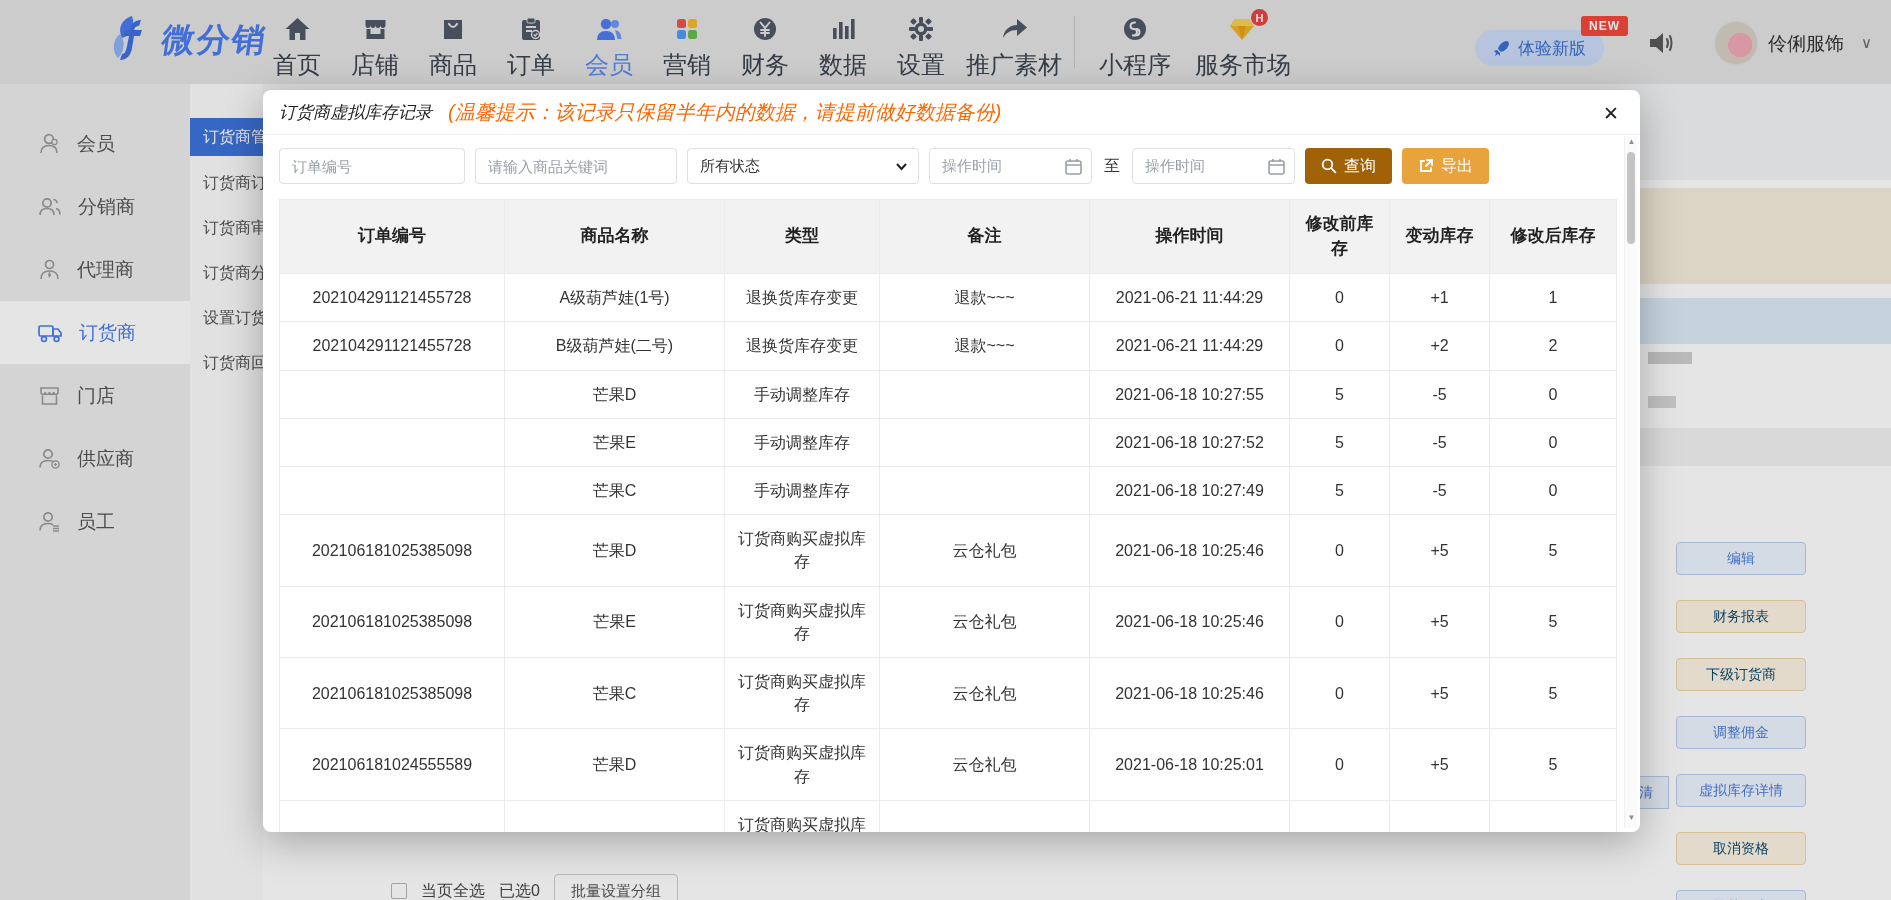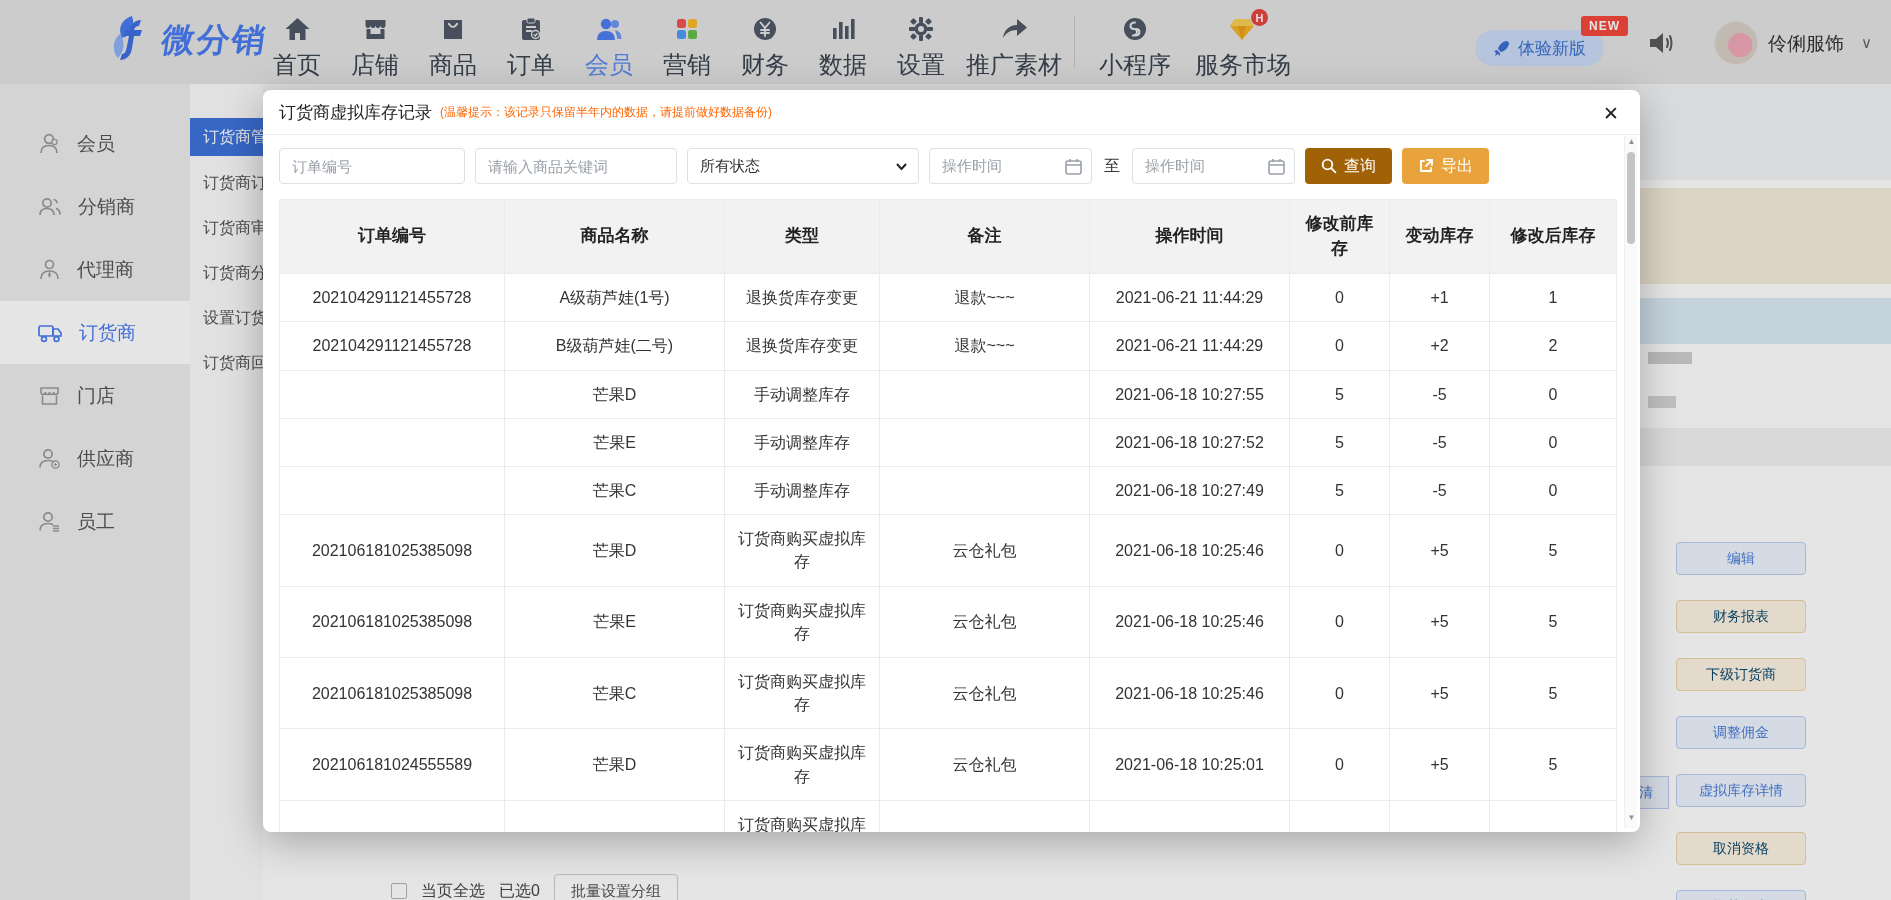"订货商虚拟库存记录" .m-head { font-style: none -> italic }
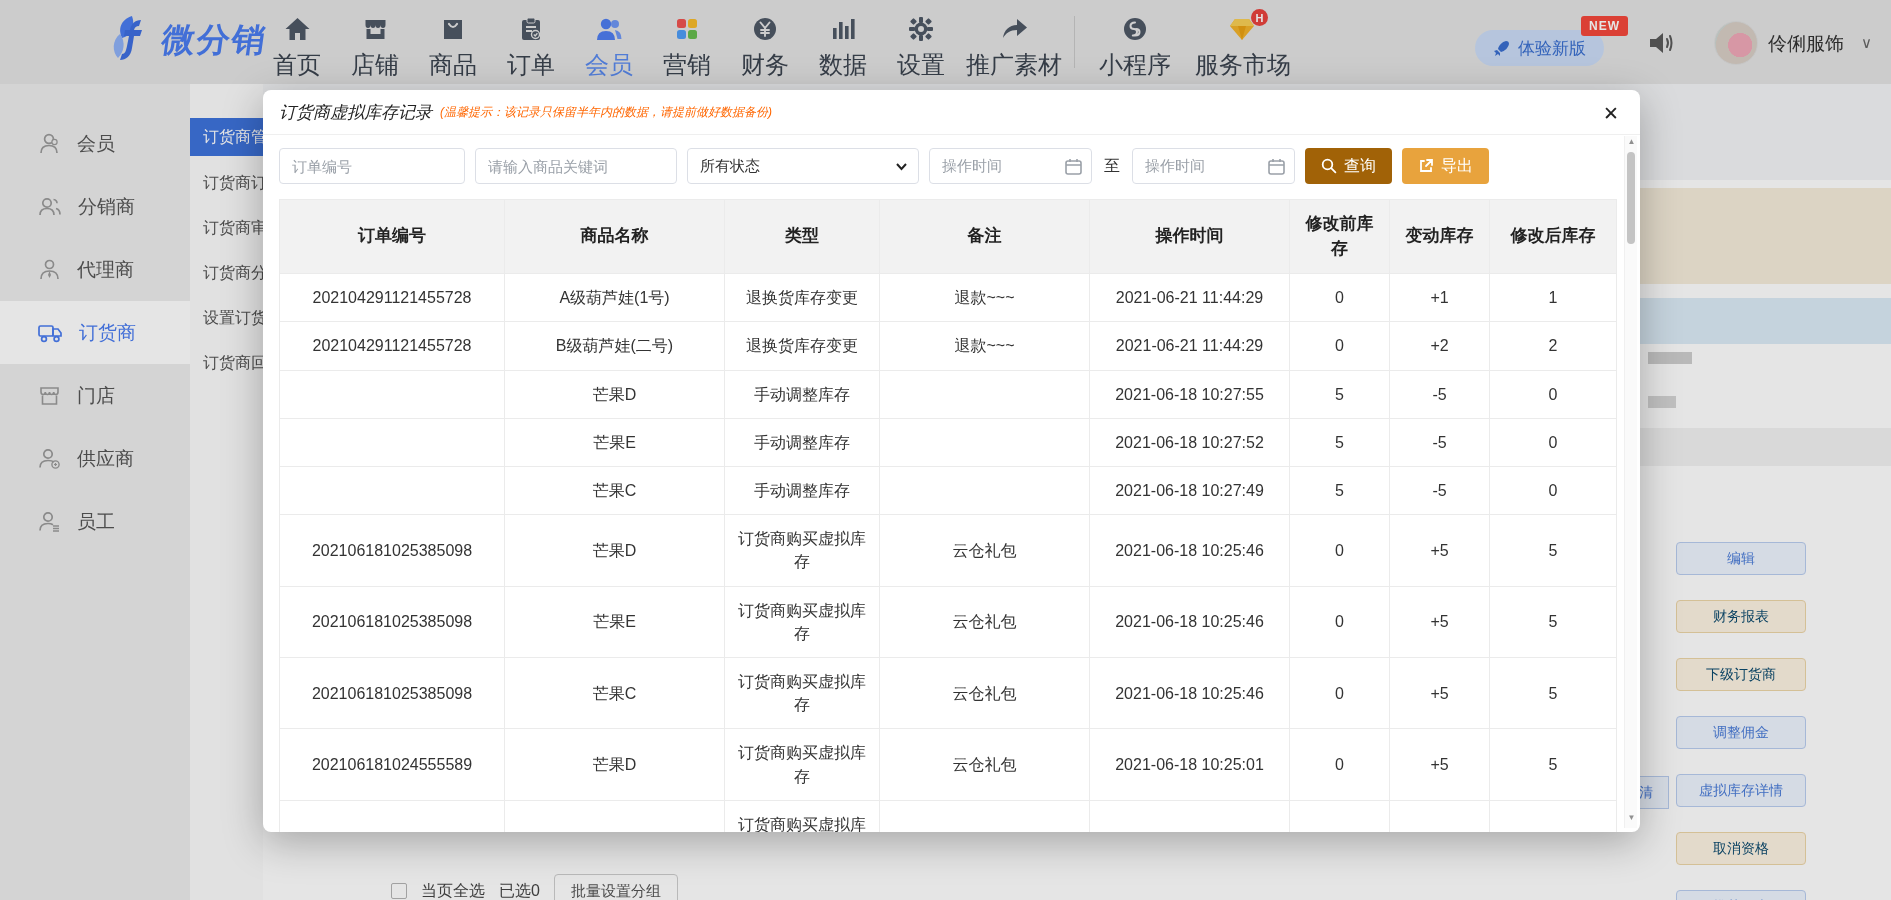"(温馨提示：该记录只保留半年内的数据，请提前做好数据备份)" .m-warning { font-size: 12px -> 20px; margin-left: 8px -> 16px }
